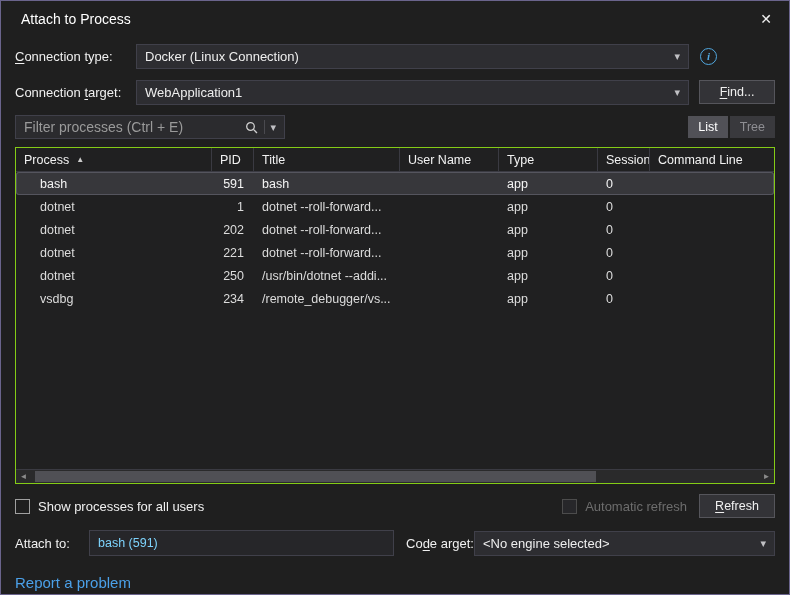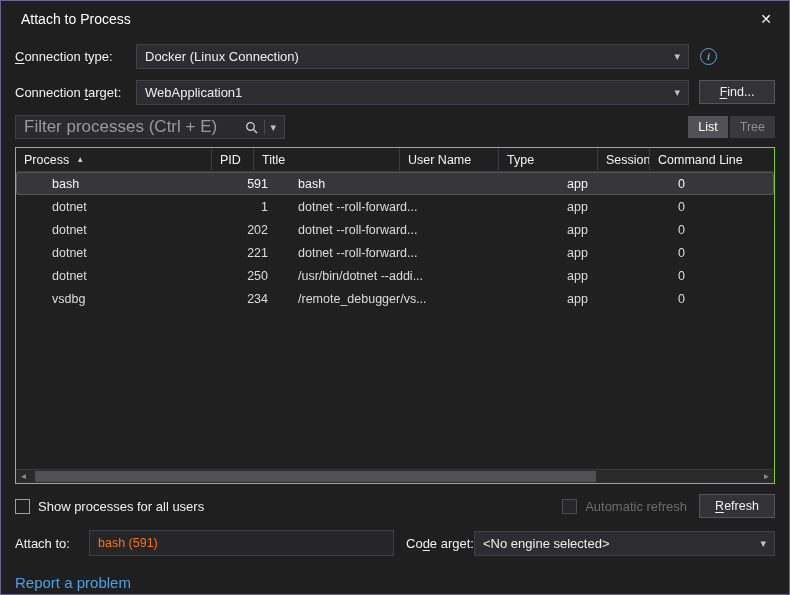"Filter processes (Ctrl + E)" .filterbox input { font-size: 17px -> 14px }
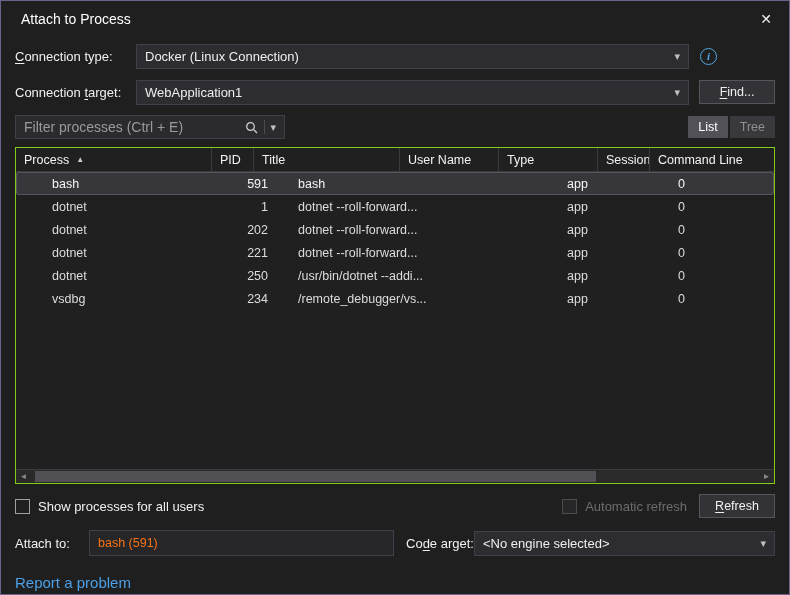"bash" .trow .cell { margin-left: 12px -> none }
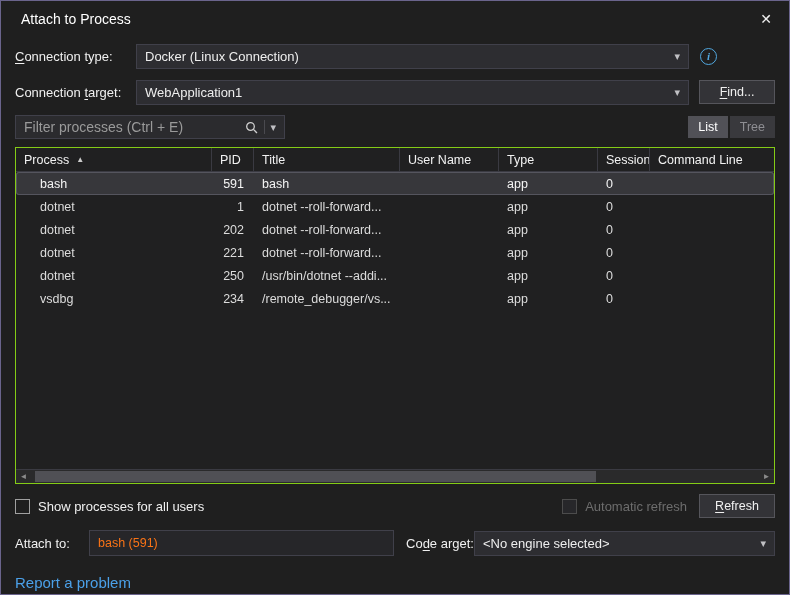"bash (591)" .attach-input { color: #f97316 -> #7dd3fc }
